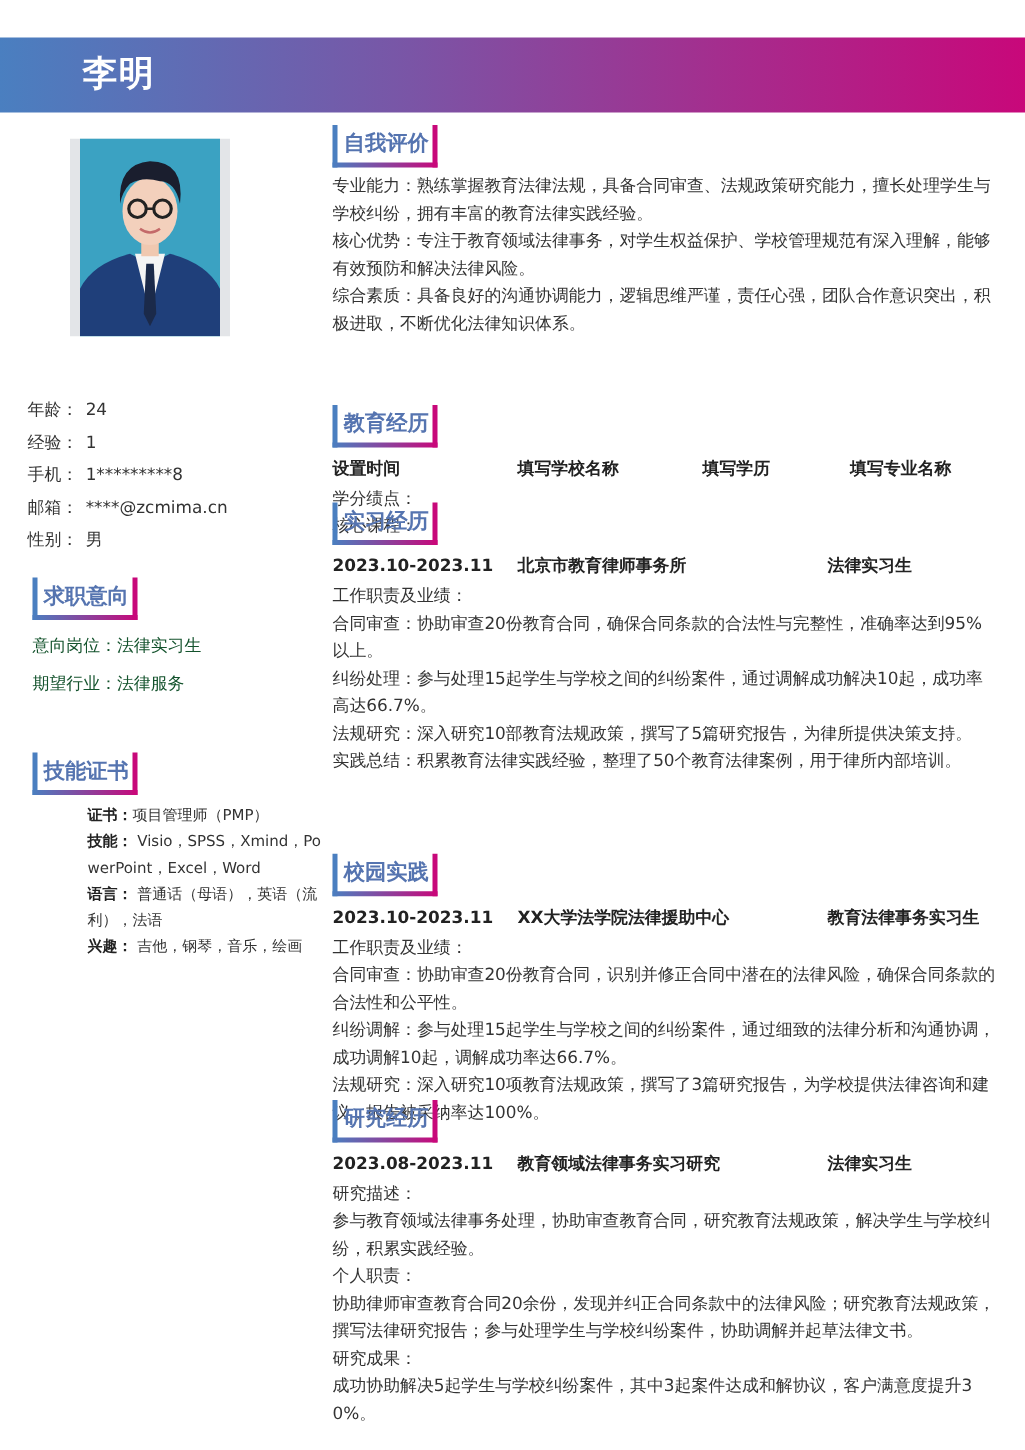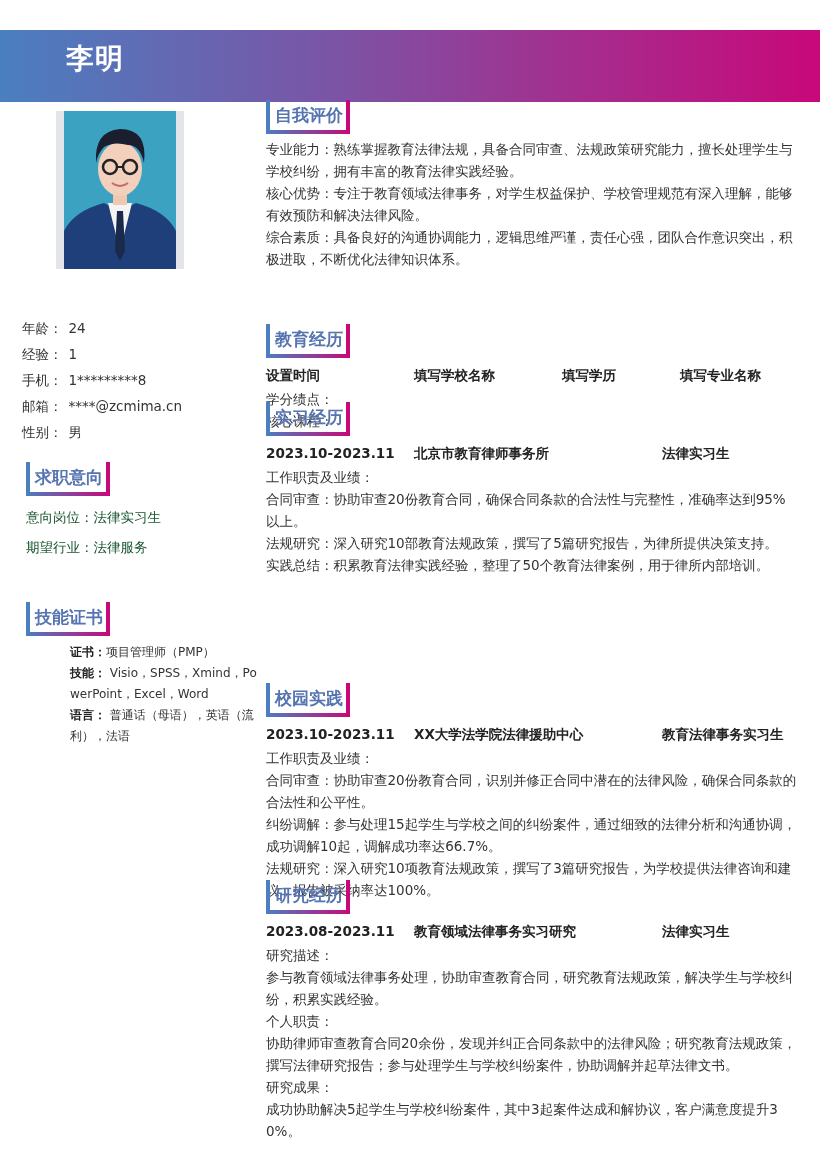"李明" .header { height: 72px -> 60px }
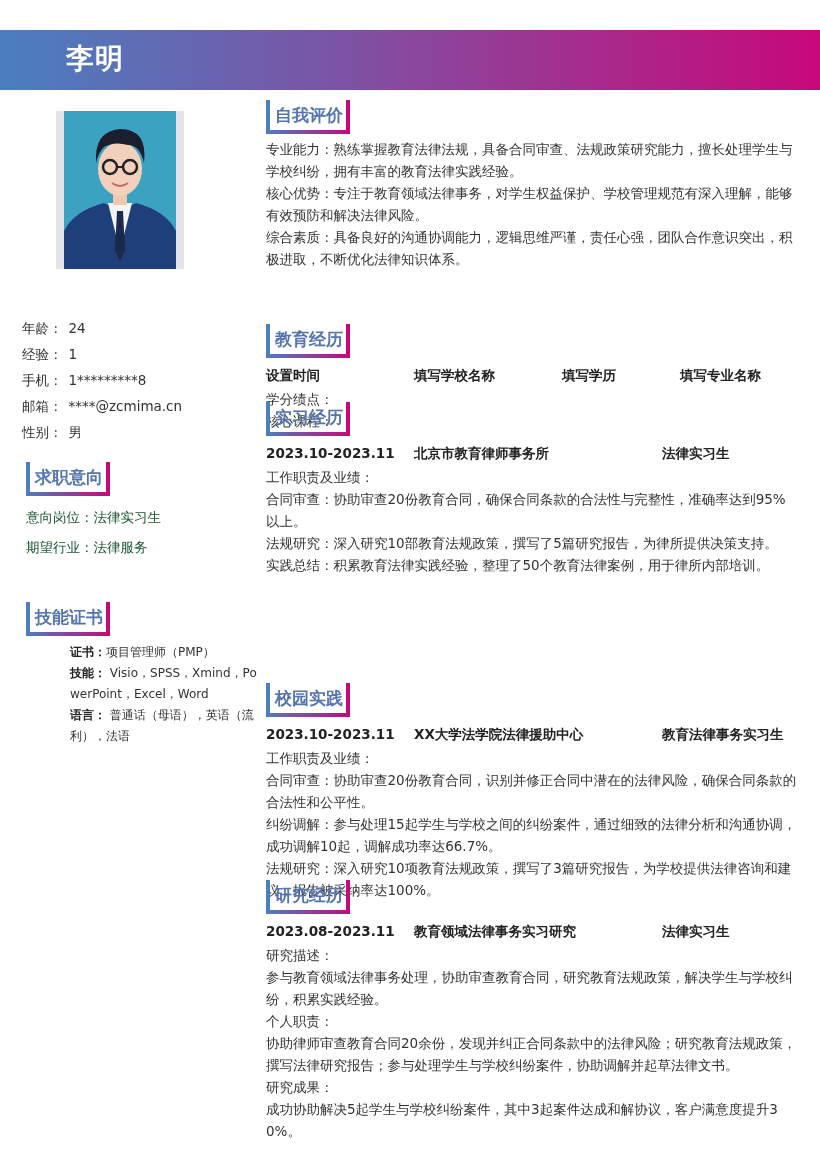"纠纷处理：参与处理15起学生与学校之间的纠纷案件，通过调解成功解决10起，成功率" div { html: none -> <div>纠纷处理：参与处理15起学生与学校之间的纠纷案件，通过调解成功解决10起，成功率高达66.7%。</div> }
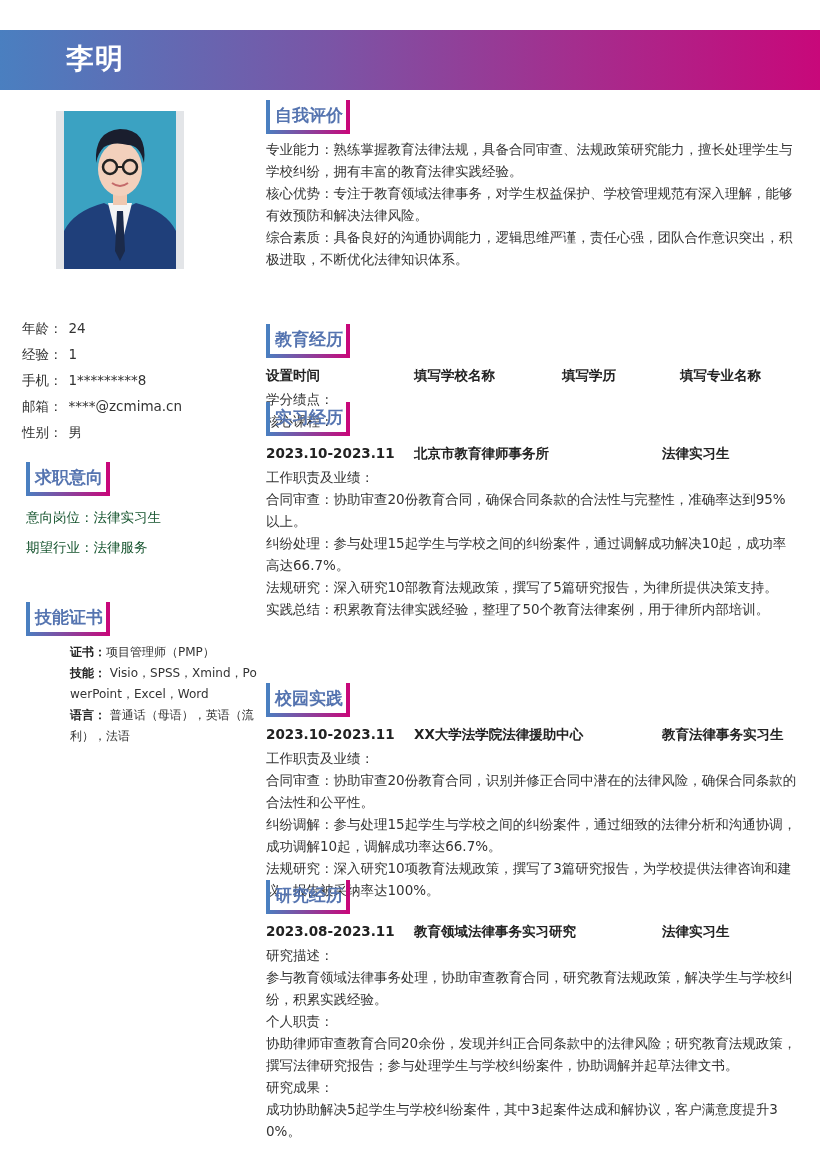"兴趣： 吉他，钢琴，音乐，绘画" div.line { html: none -> <div><b>兴趣：</b><span> 吉他，钢琴，音乐，绘画</span></div> }
